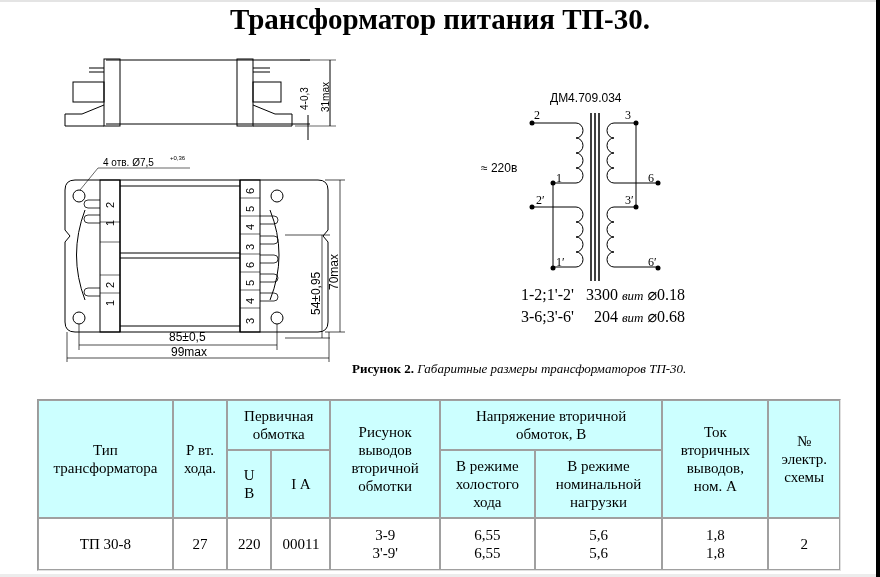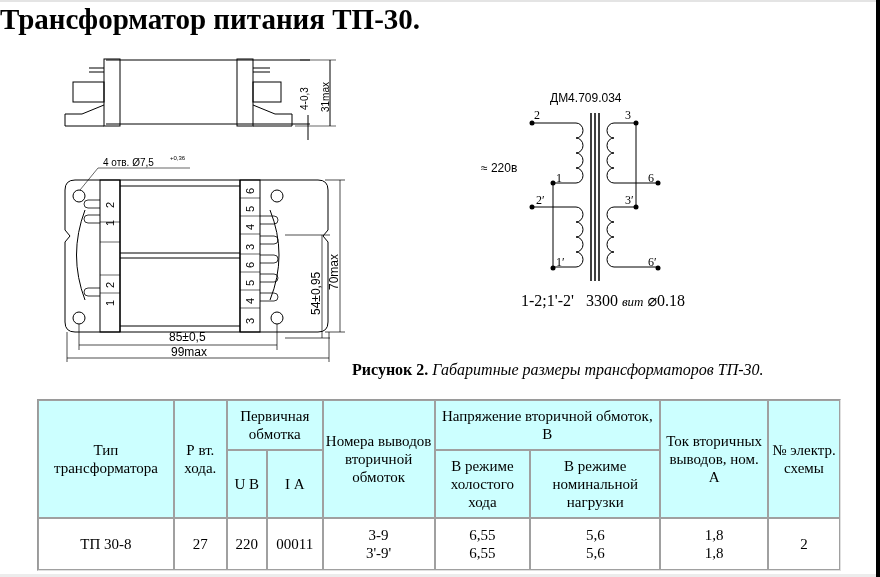"Трансформатор питания ТП-30." .title { text-align: none -> center }
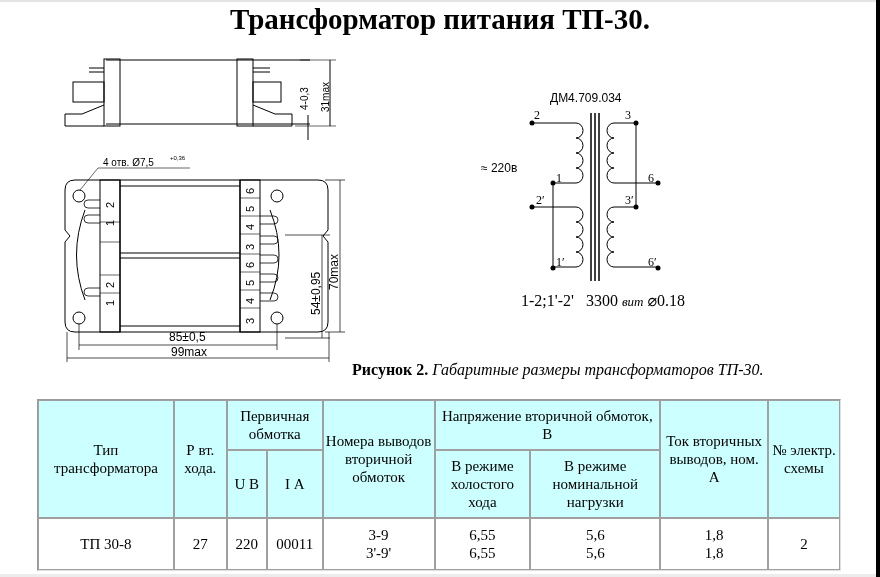"1-2;1'-2' 3300 вит ⌀0.18" .spec { top: 290px -> 284px }
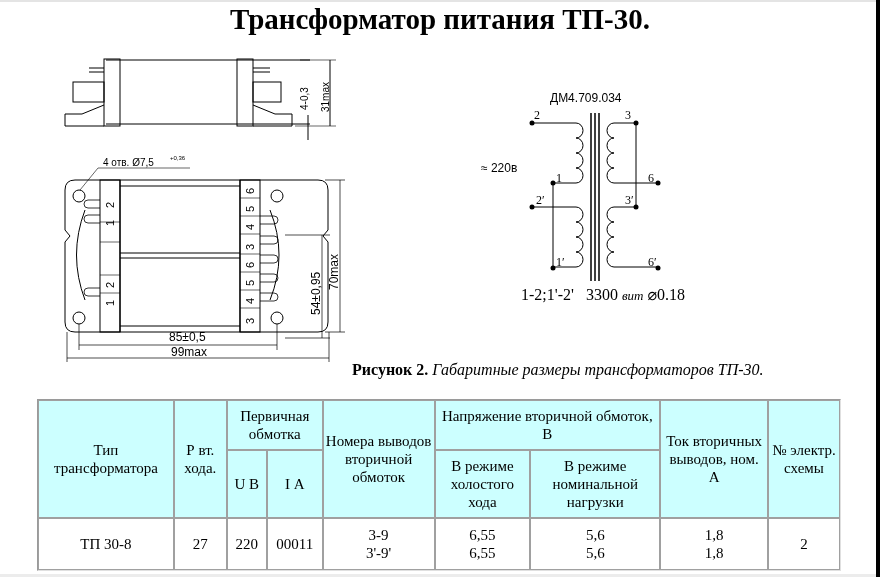"3-6;3'-6' 204 вит ⌀0.68" div { html: none -> <div><span>3-6;3'-6'</span> <span>204</span> <span>вит</span> <span>⌀0.68</span></div> }
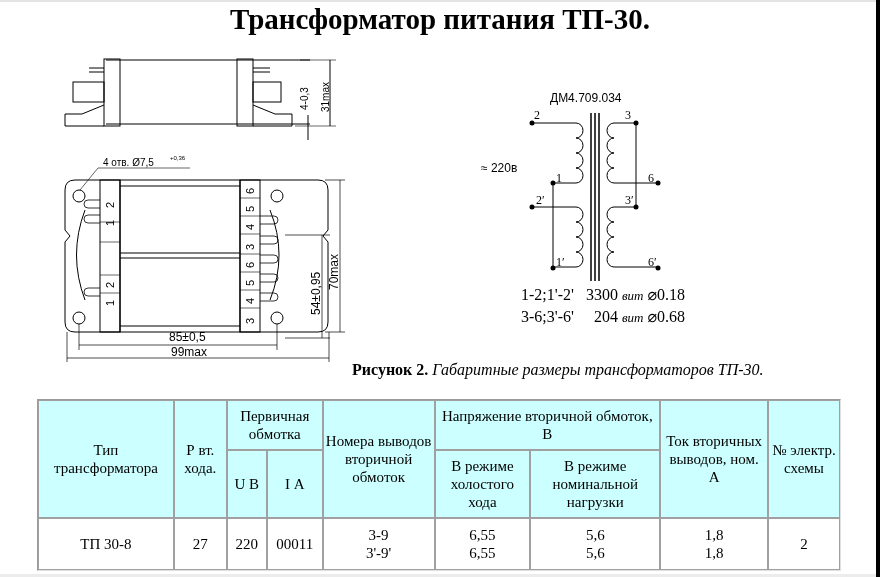"Рисунок 2. Габаритные размеры" .caption { font-size: 16px -> 13px }
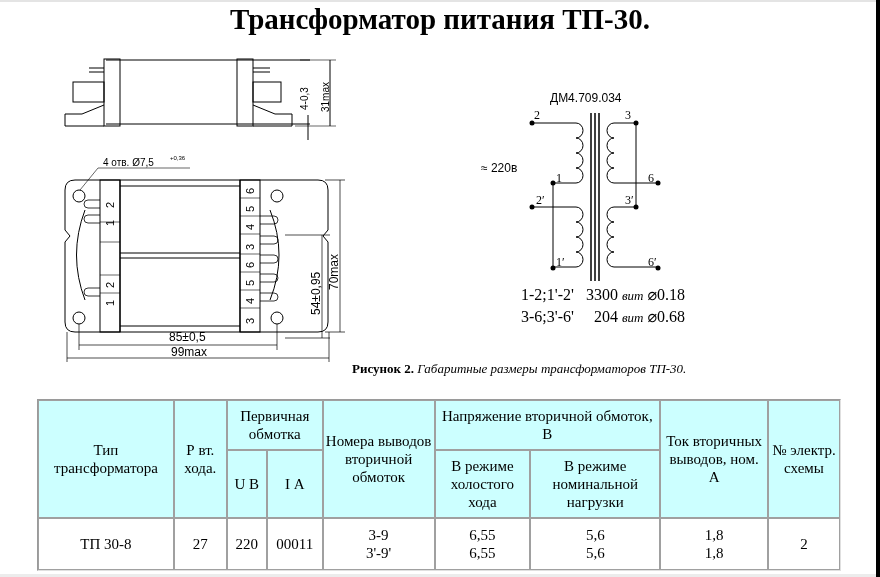"Первичная обмотка" table.spec-table td, table.spec-table th { padding: 1px 2px -> 1px 10px }
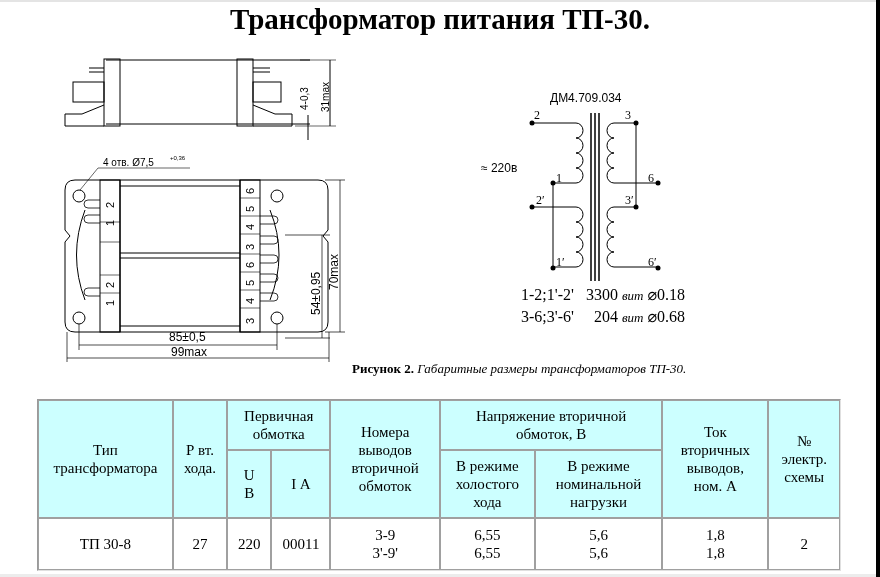"Номера выводов вторичной обмоток" th { text: Номера выводов вторичной обмоток -> Рисунок выводов вторичной обмотки }
